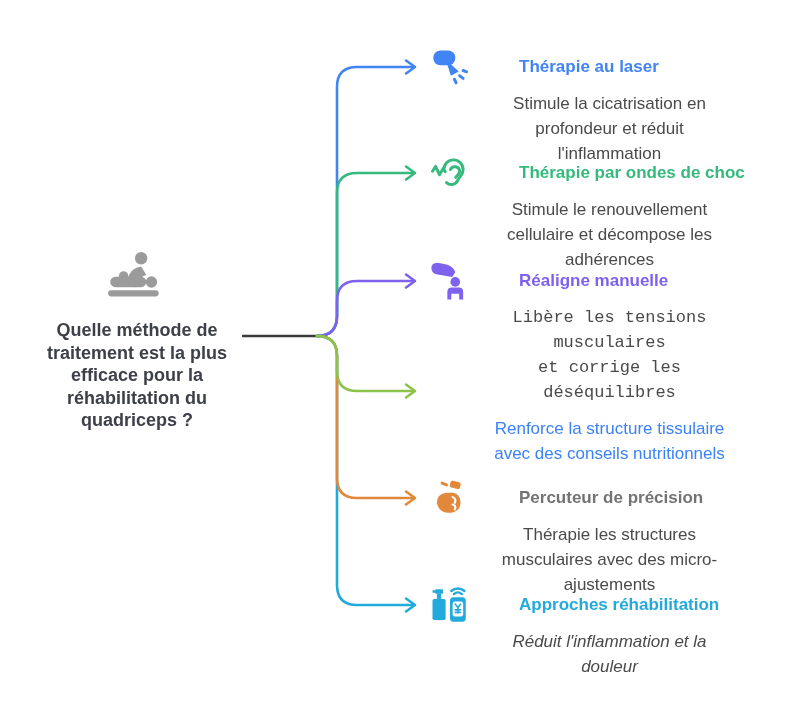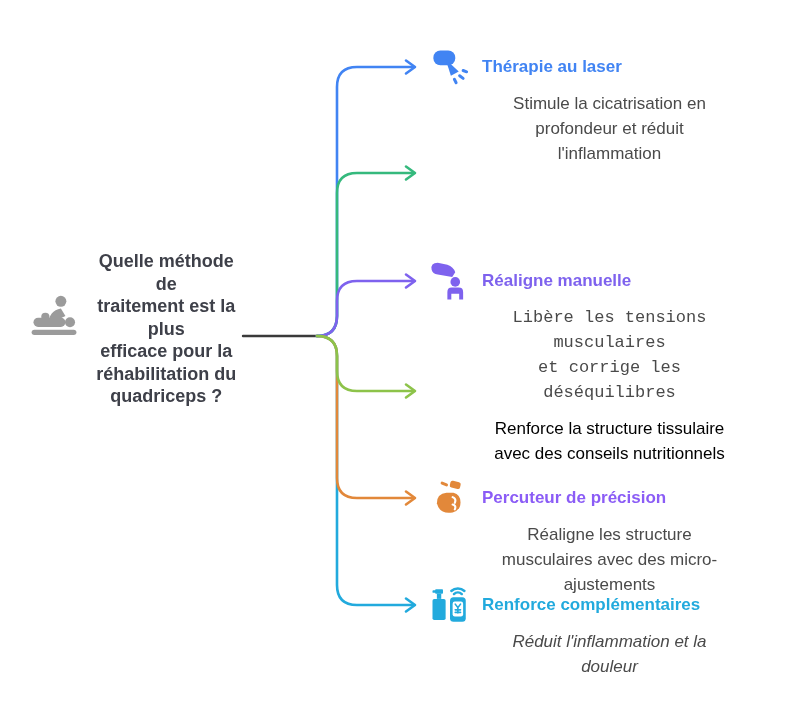"Thérapie au laser" .branch-header { gap: none -> 37px }
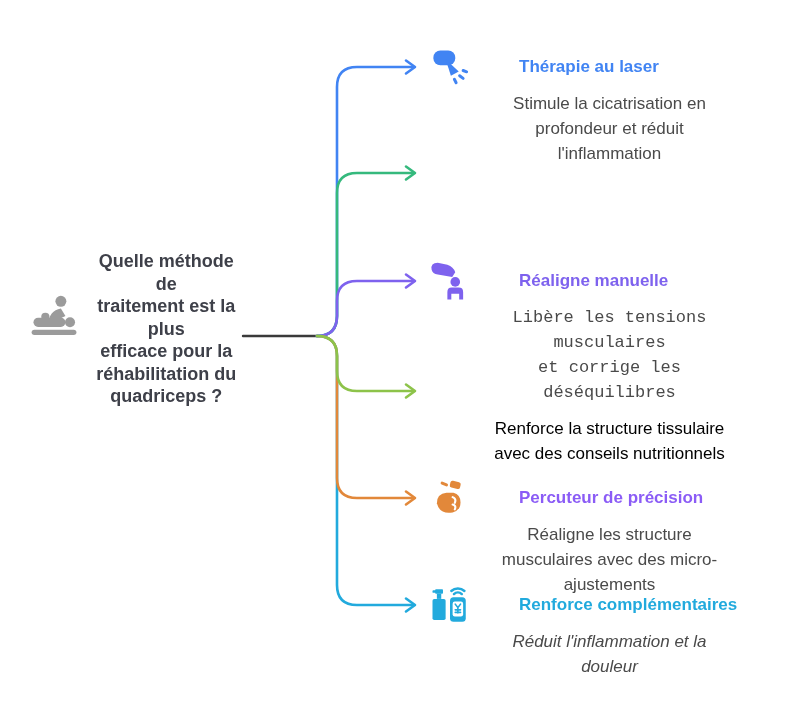"Thérapie par ondes de choc" div.branch-header { html: none -> <div> <span> <svg> <path></path> <path></path> <path></path> </svg> </span> <h2>Thérapie par ondes de choc</h2> </div> }
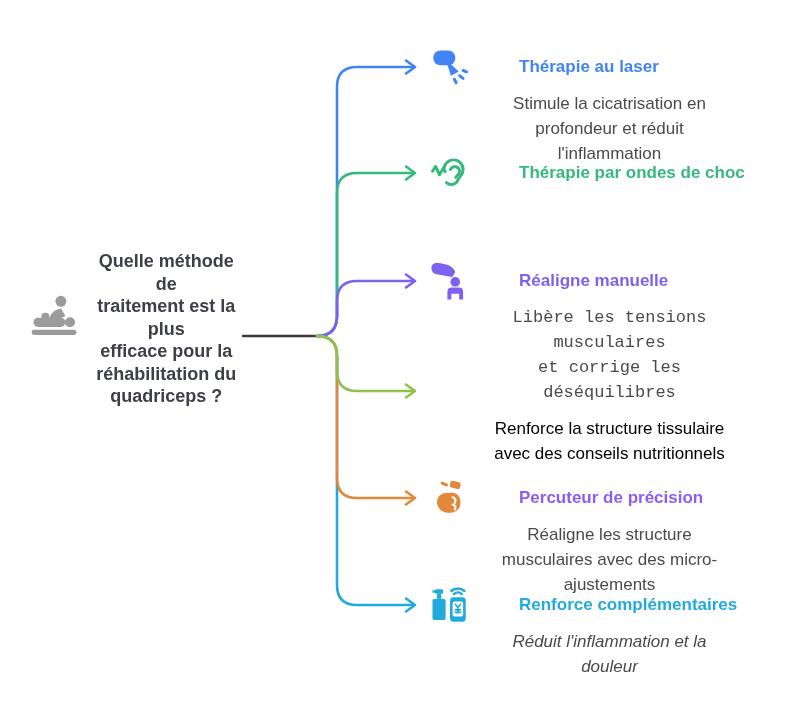"Stimule le renouvellement" p.branch-desc { html: none -> <p>Stimule le renouvellement cellulaire et décompose les adhérences</p> }
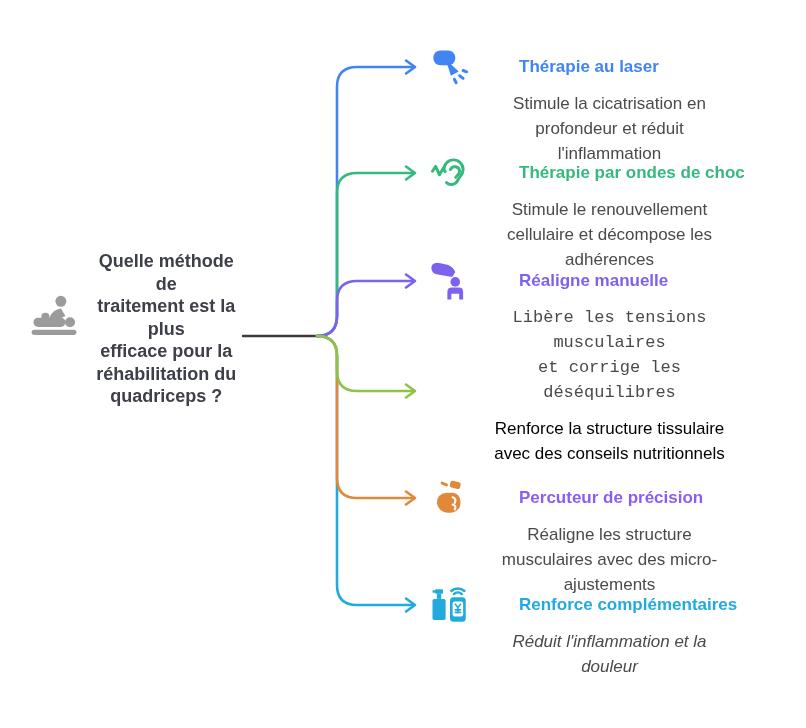"Quelle méthode de" .center-node { flex-direction: row -> column }
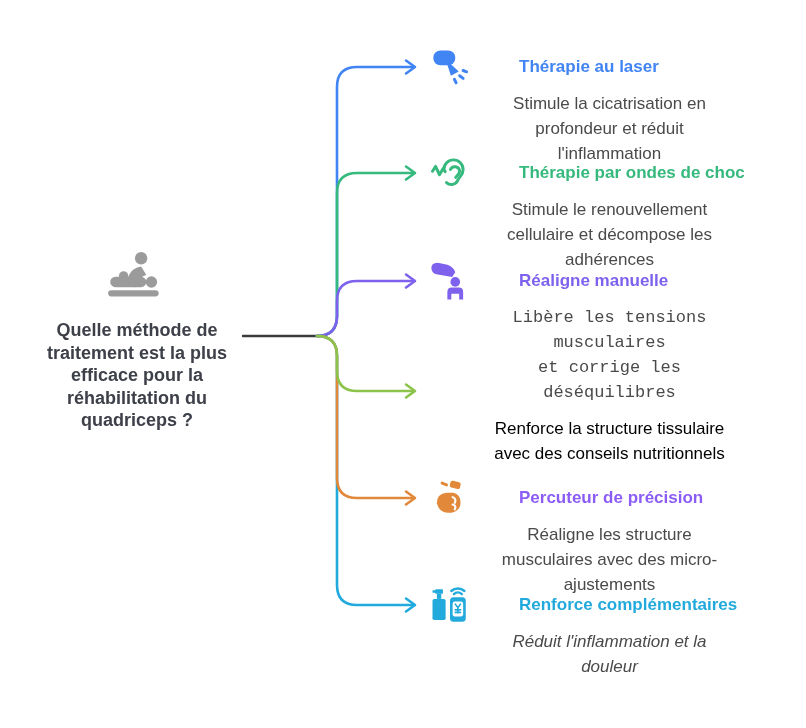"Renforce la structure tissulaire" p.branch-desc { color: #000000 -> #3b82f6 }
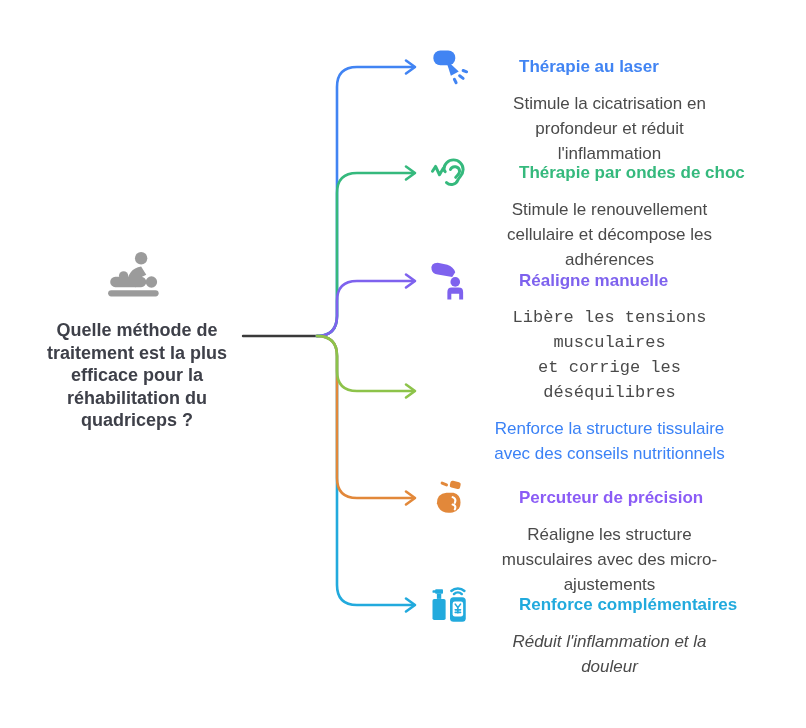"Percuteur de précision" h2.branch-title { color: #8b5cf6 -> #737373 }
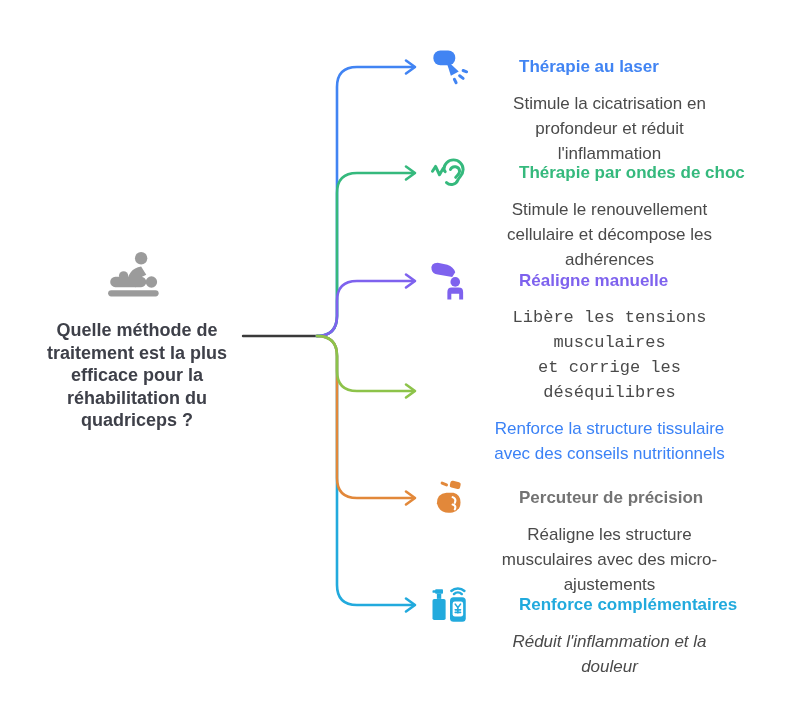"Réaligne les structure" p.branch-desc { text: Réaligne les structure -> Thérapie les structures }
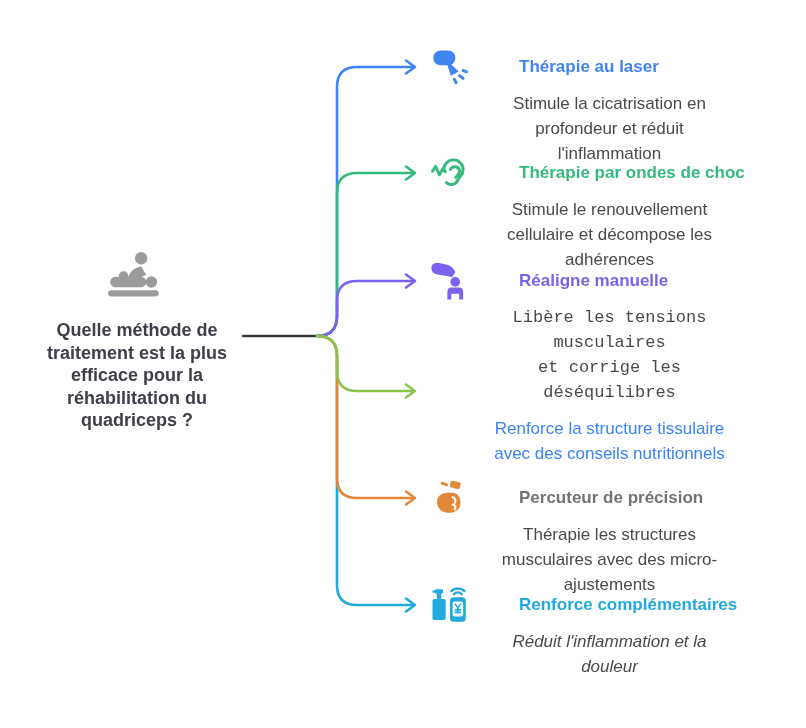"Renforce complémentaires" h2.branch-title { text: Renforce complémentaires -> Approches réhabilitation }
